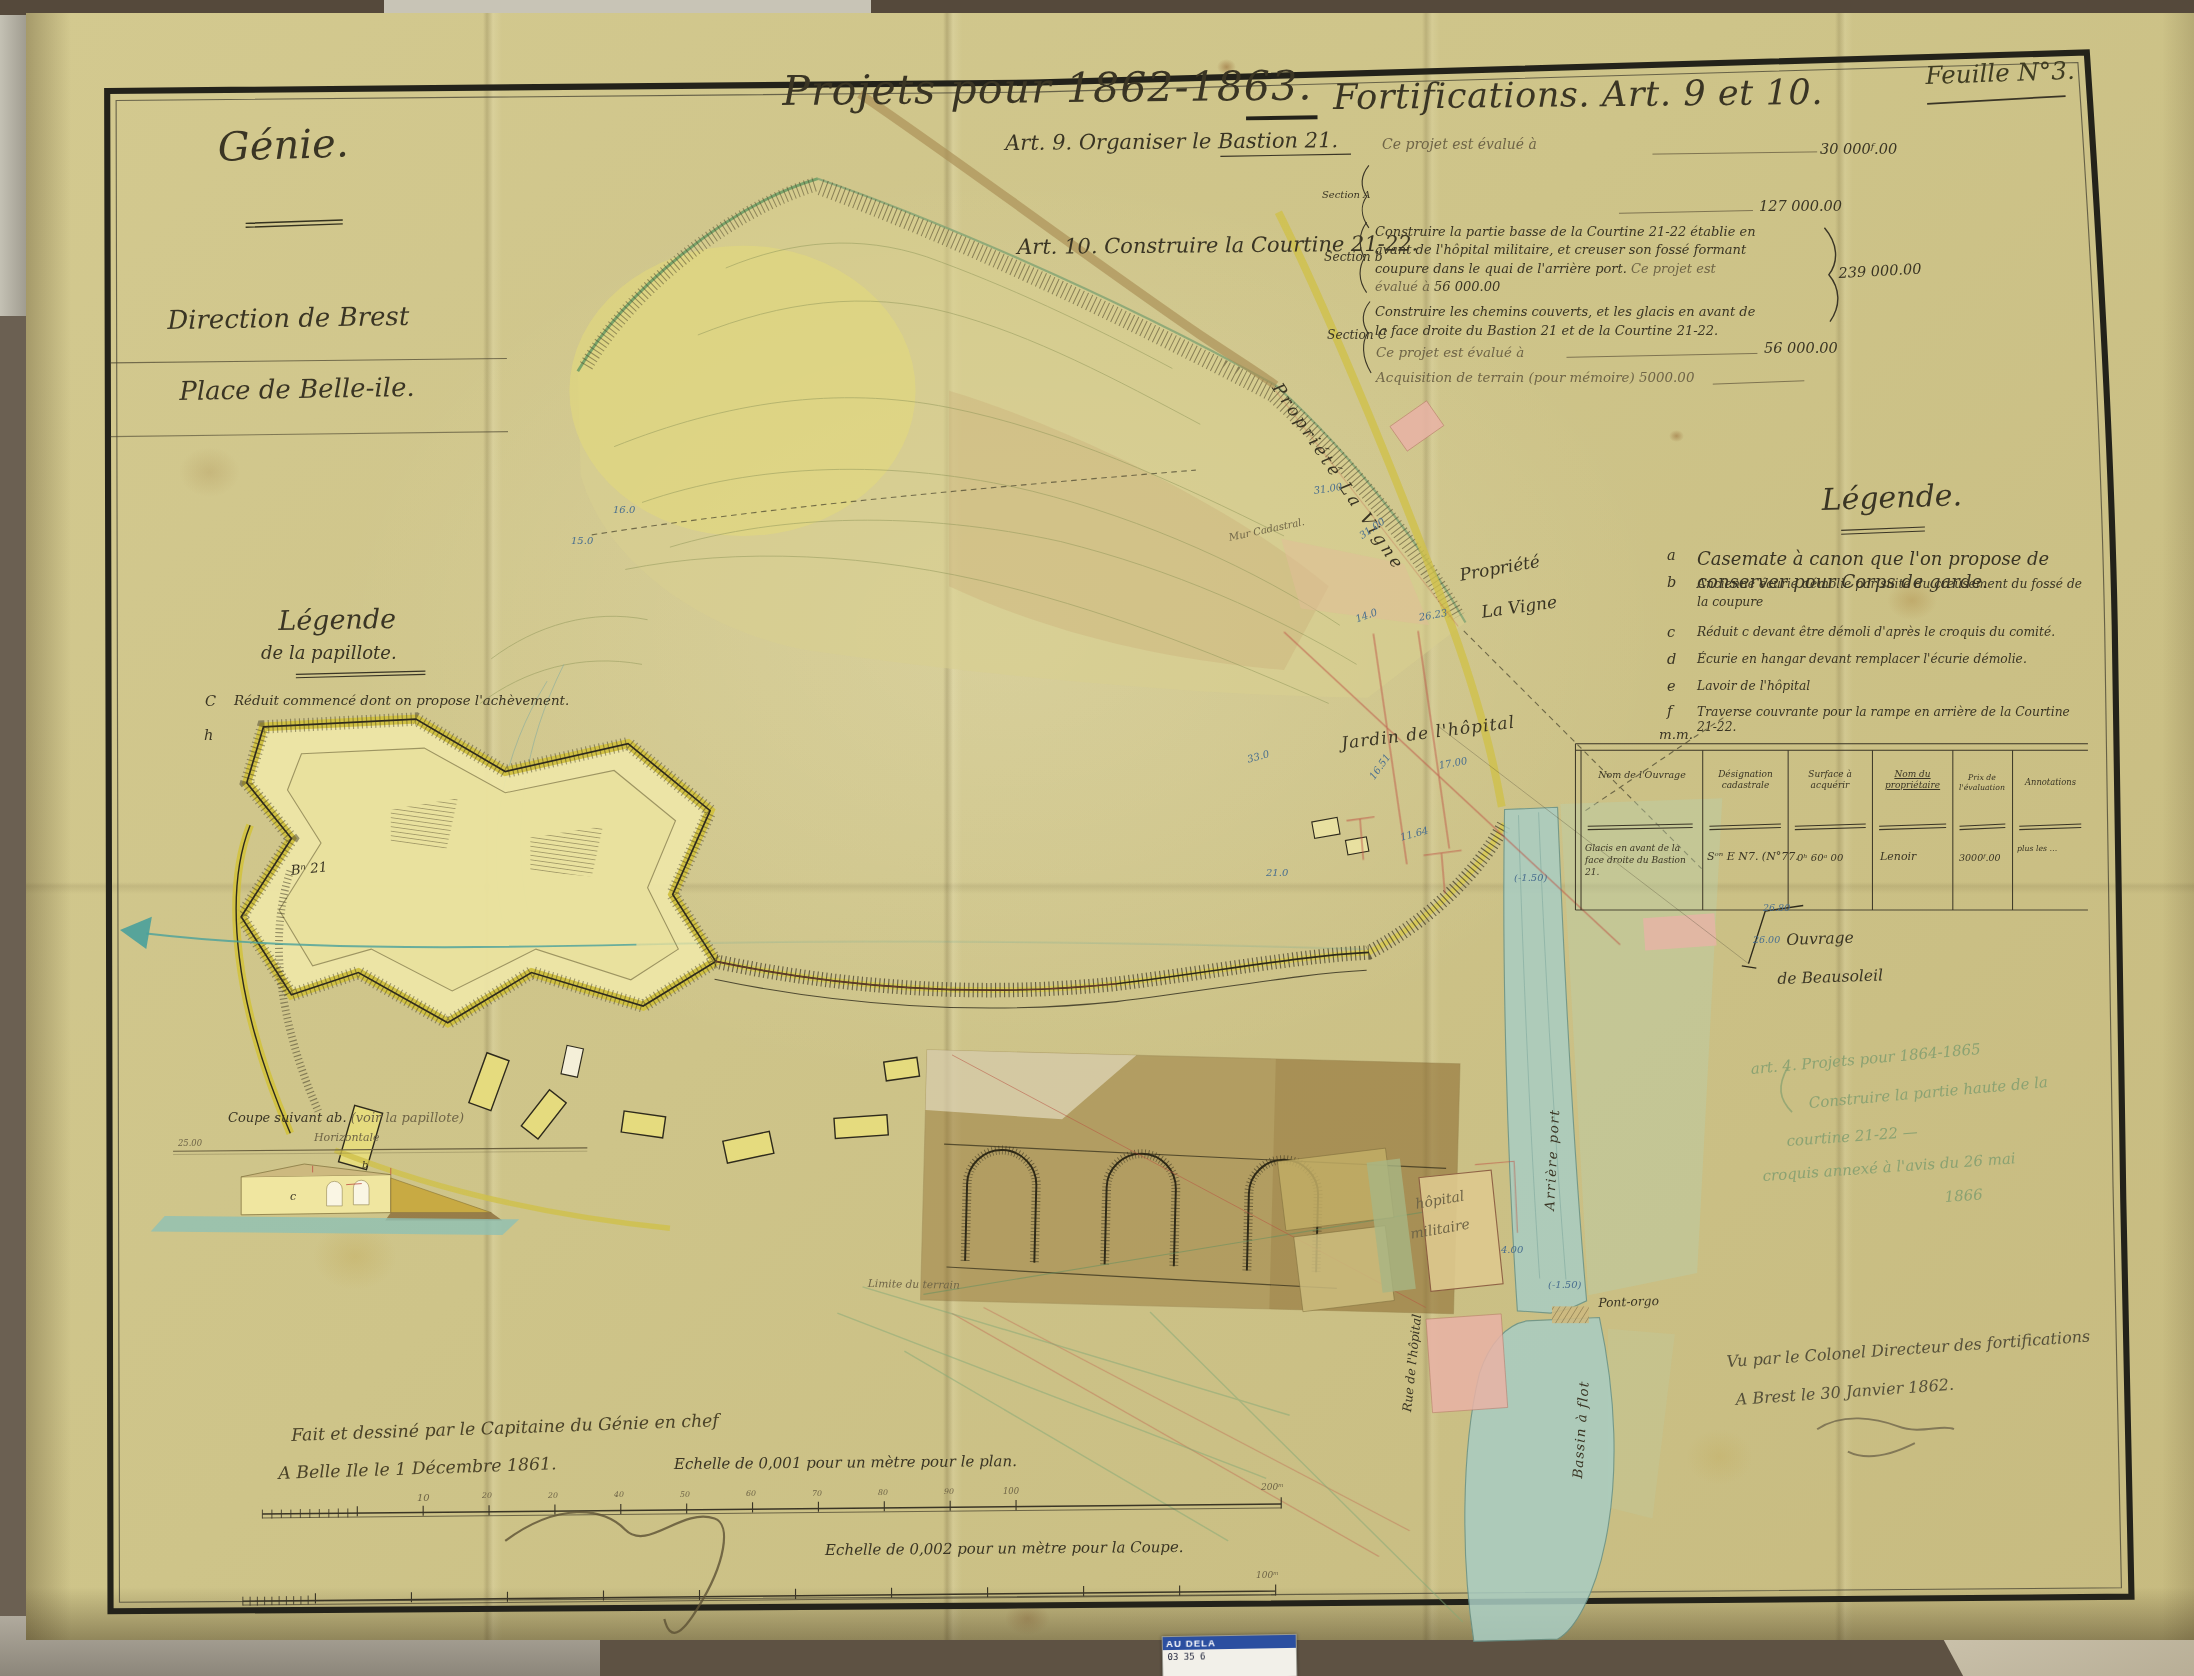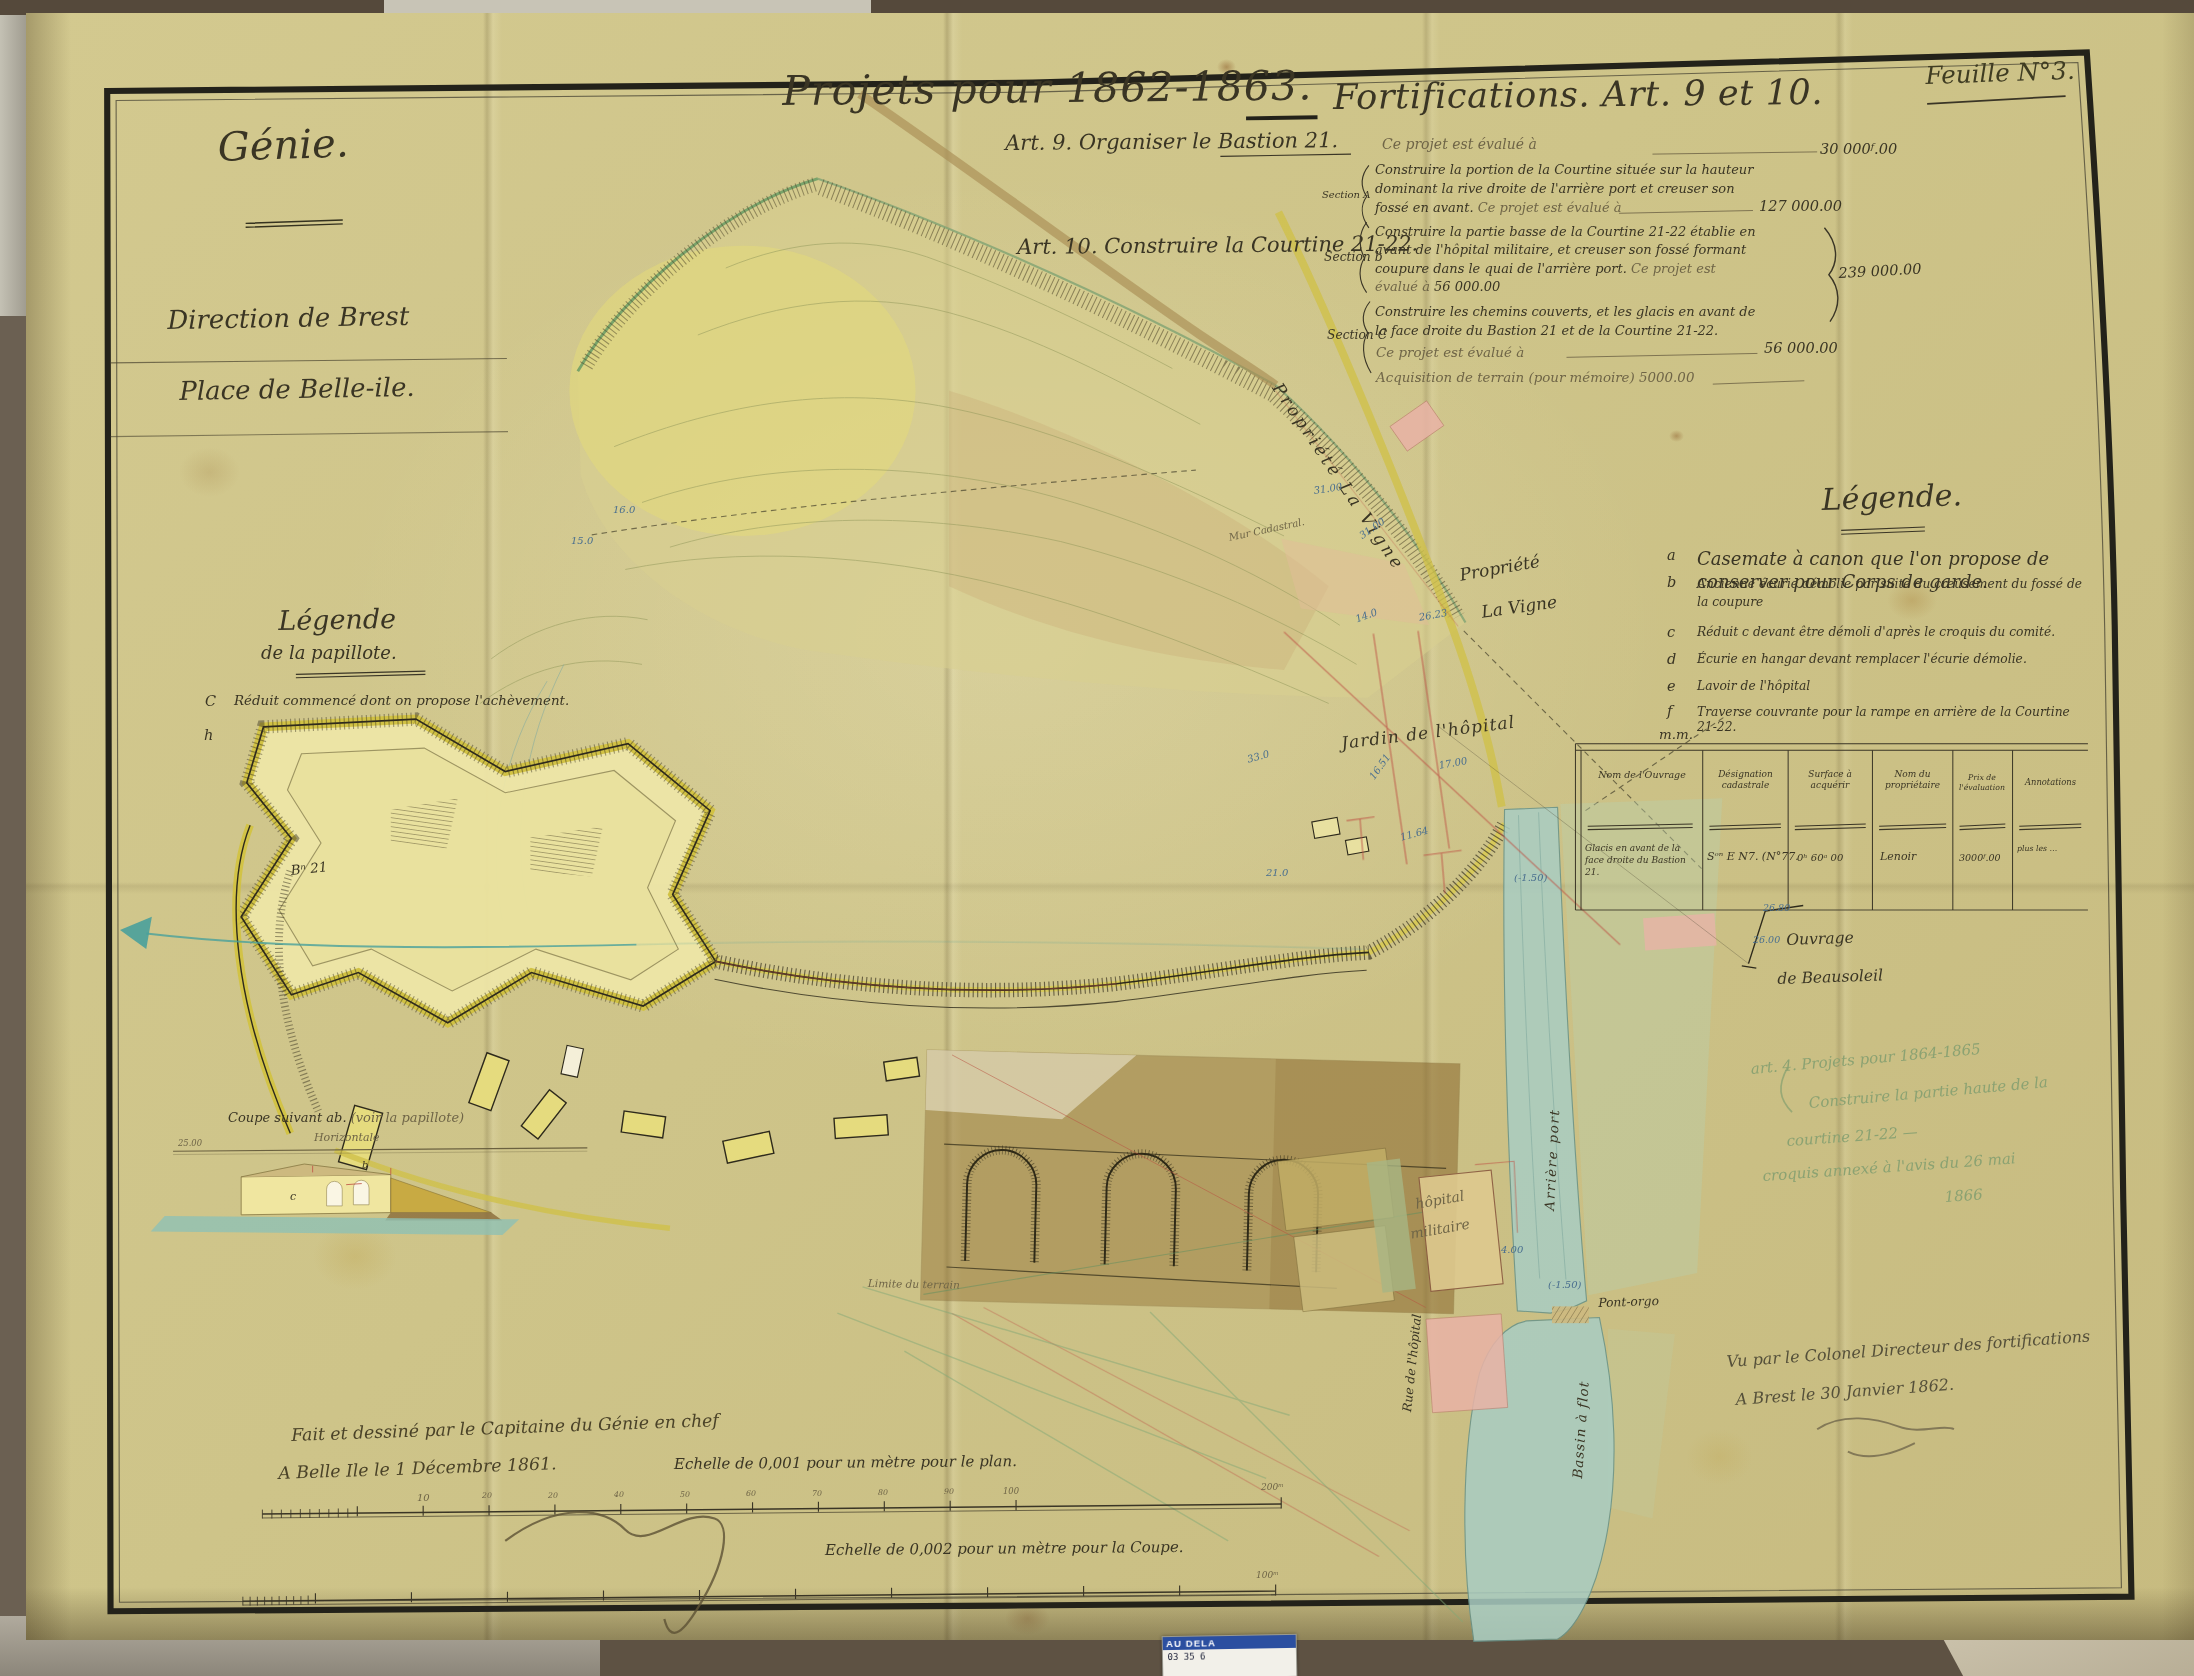"Construire la portion de la" div.lbl { html: <div> <span>Construire la portion de la Courtine située sur la hauteur dominant la rive droite de l'arrière port et creuser son fossé en avant.</span> <span>Ce projet est évalué à</span> </div> -> none }
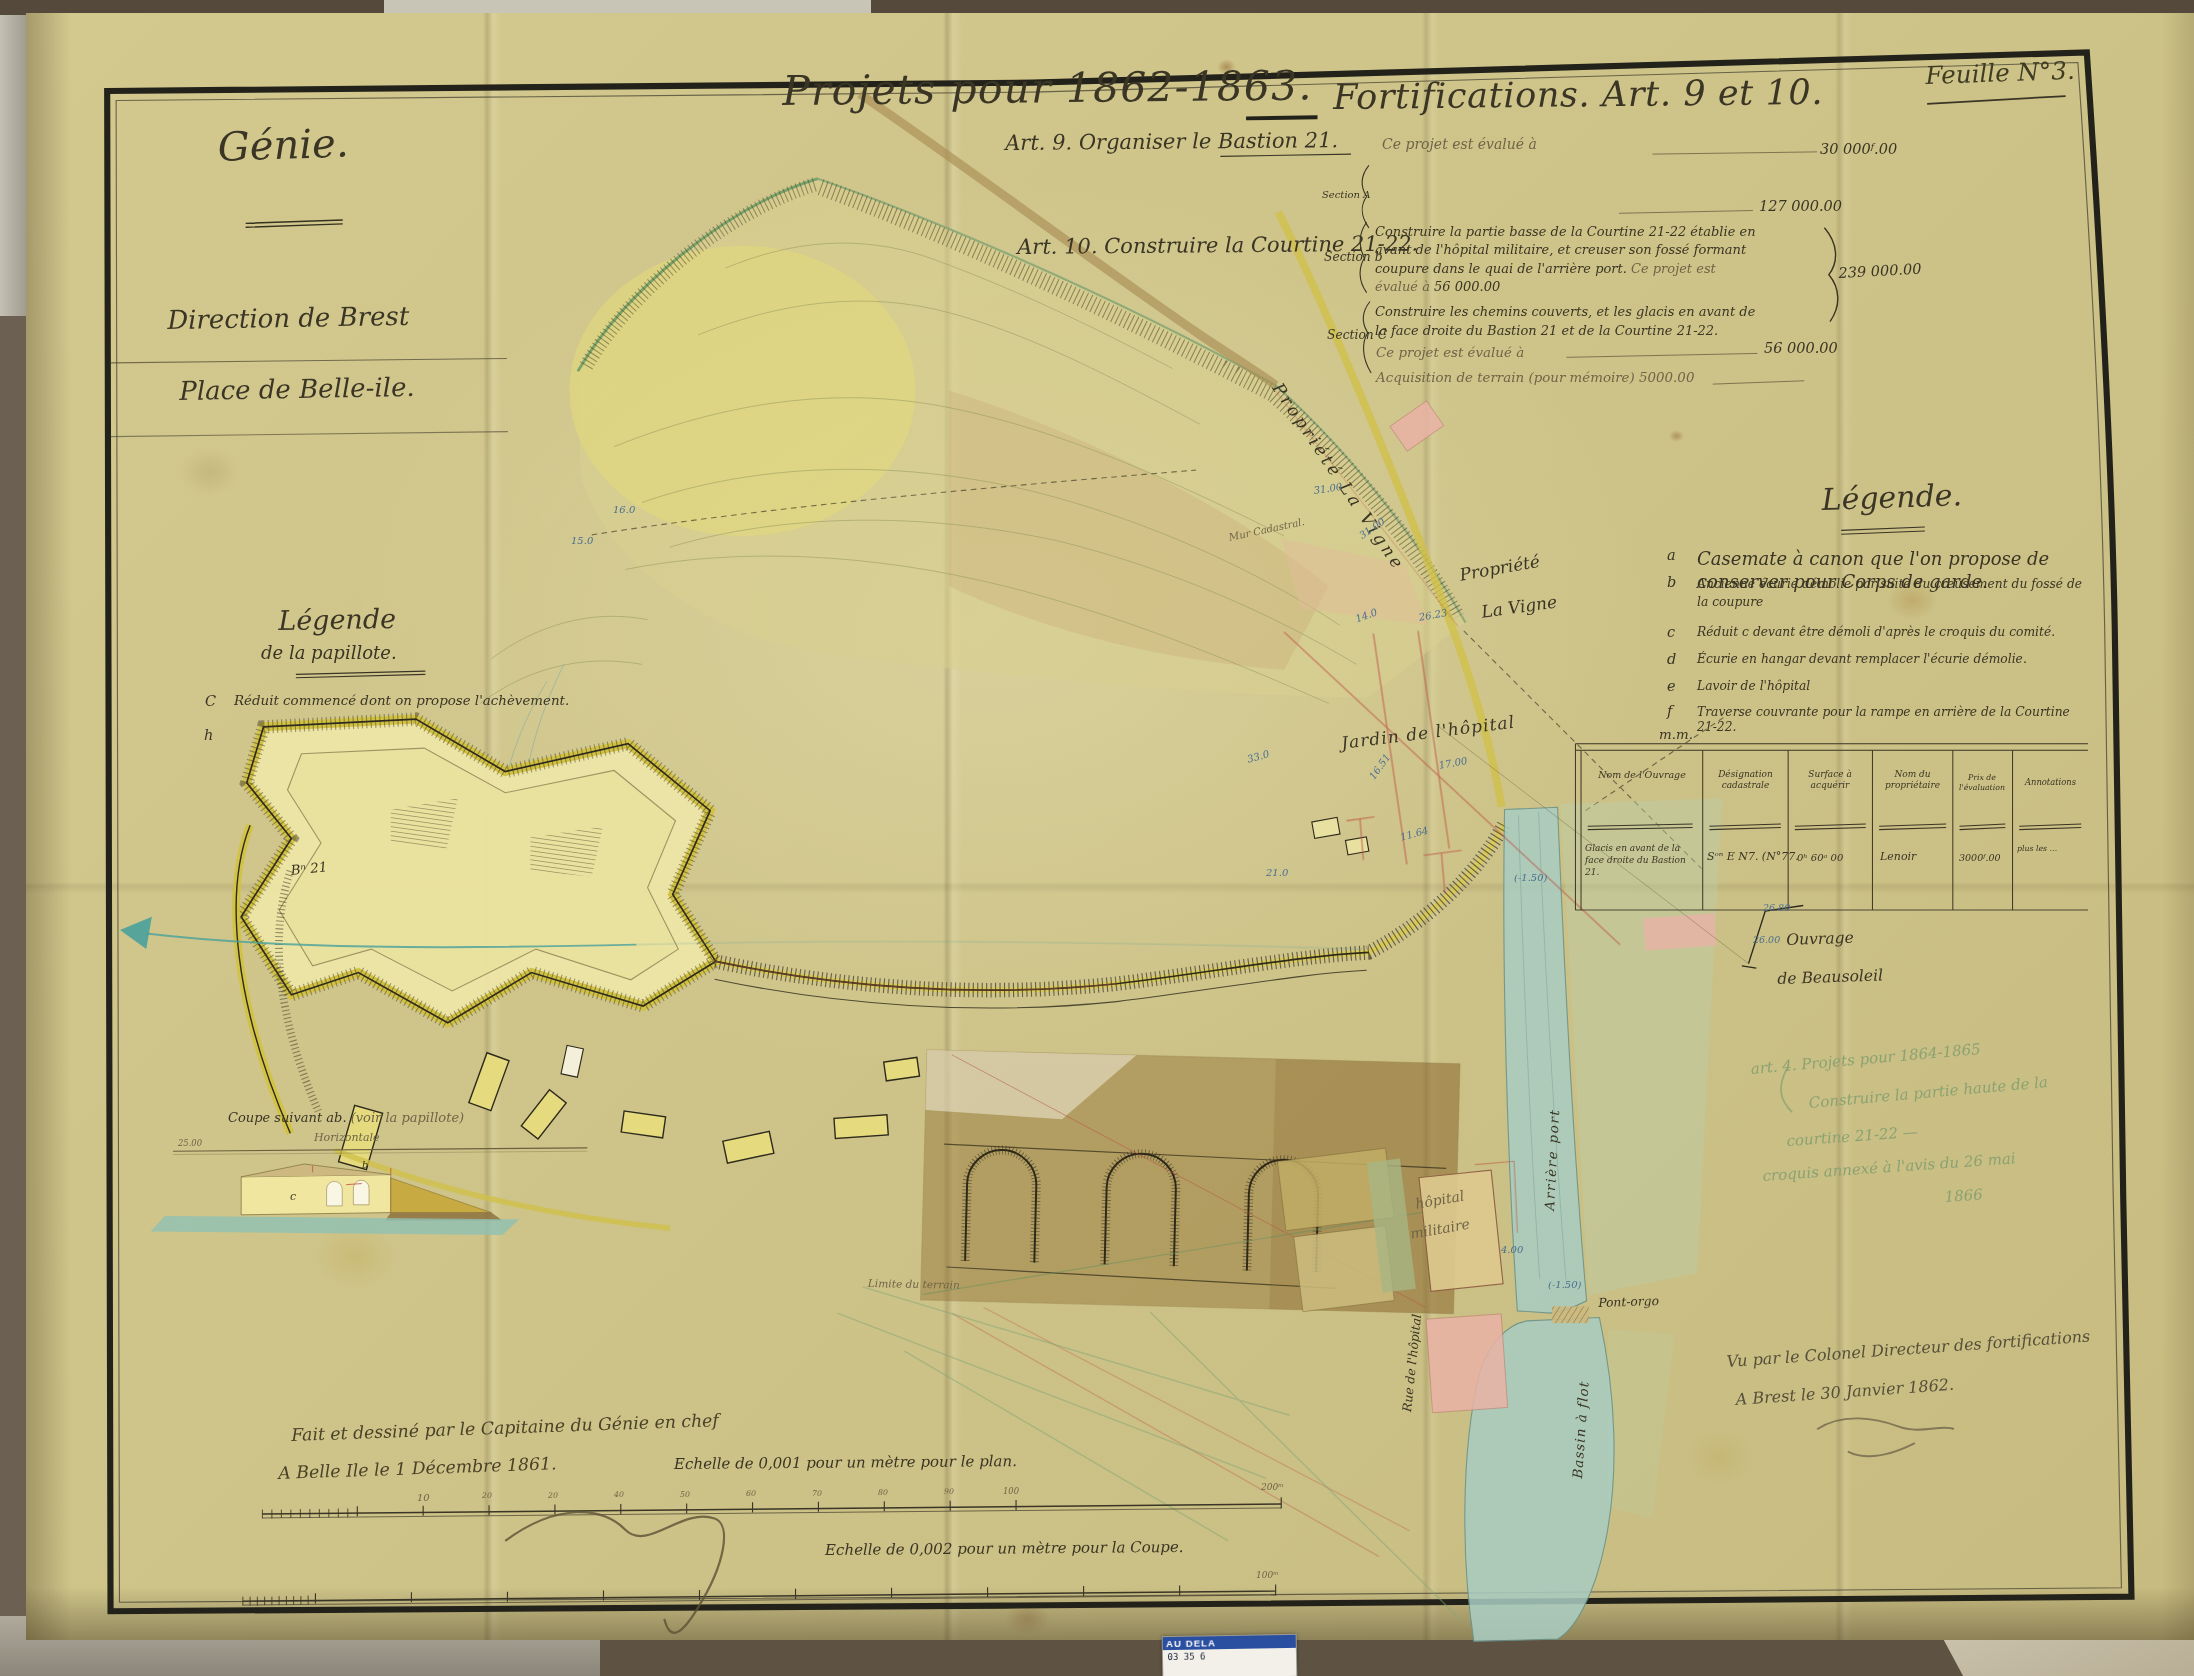"Nom du propriétaire" div.lbl { text-decoration: none -> underline }
